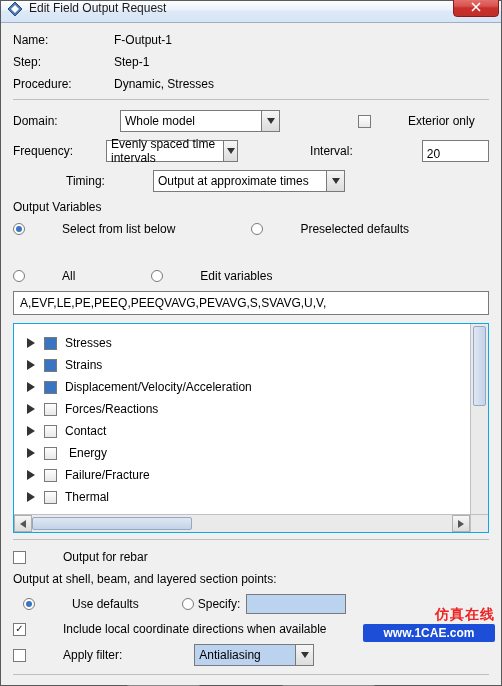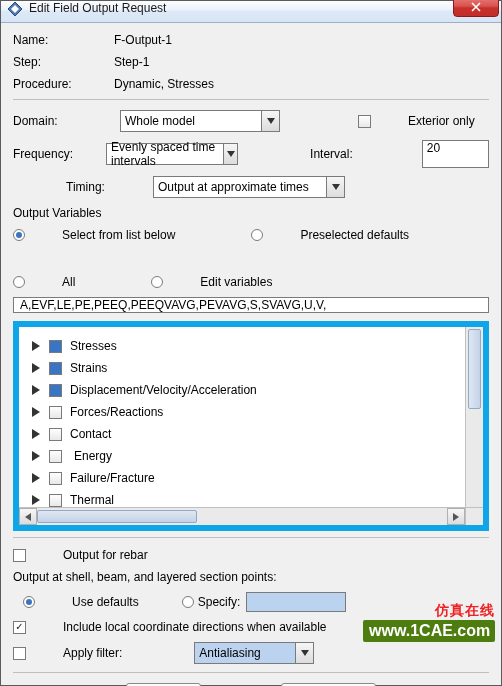"20" .txt { align-items: flex-start -> flex-end; height: 28px -> 22px }
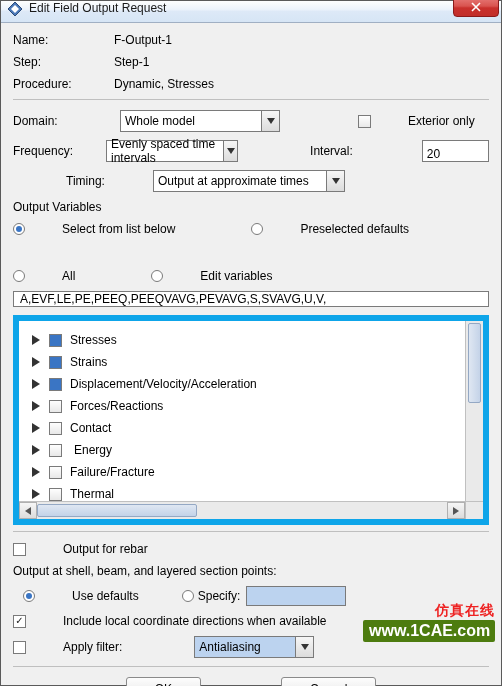"A,EVF,LE,PE,PEEQ,PEEQVAVG,PEVAVG,S,SVAVG" .longinput { height: 16px -> 24px }
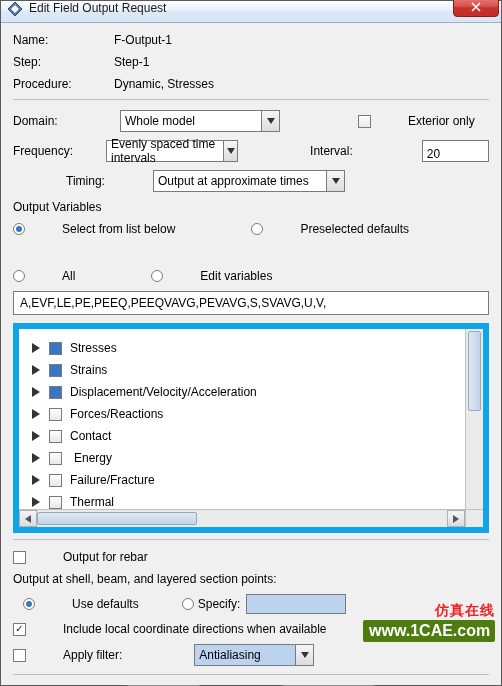"Stresses" .treebox { border: 6px solid #0ea5e9 -> 1px solid #0ea5e9 }
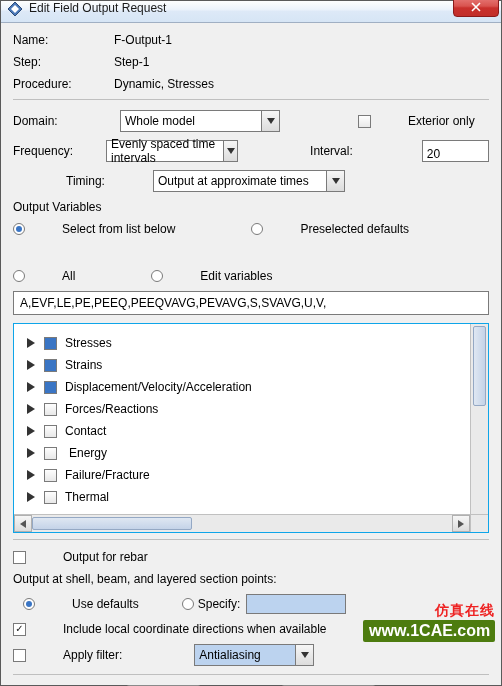"www.1CAE.com" .wm-bot { background: #4d7c0f -> #1d4ed8; font-size: 16px -> 12px }
